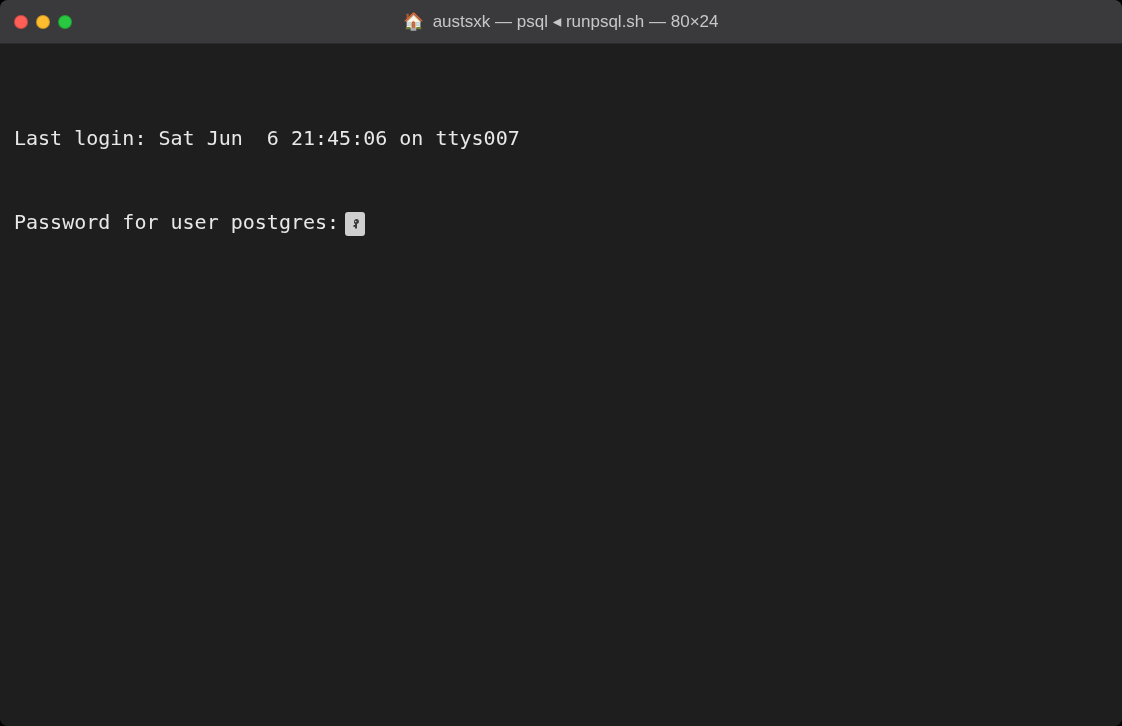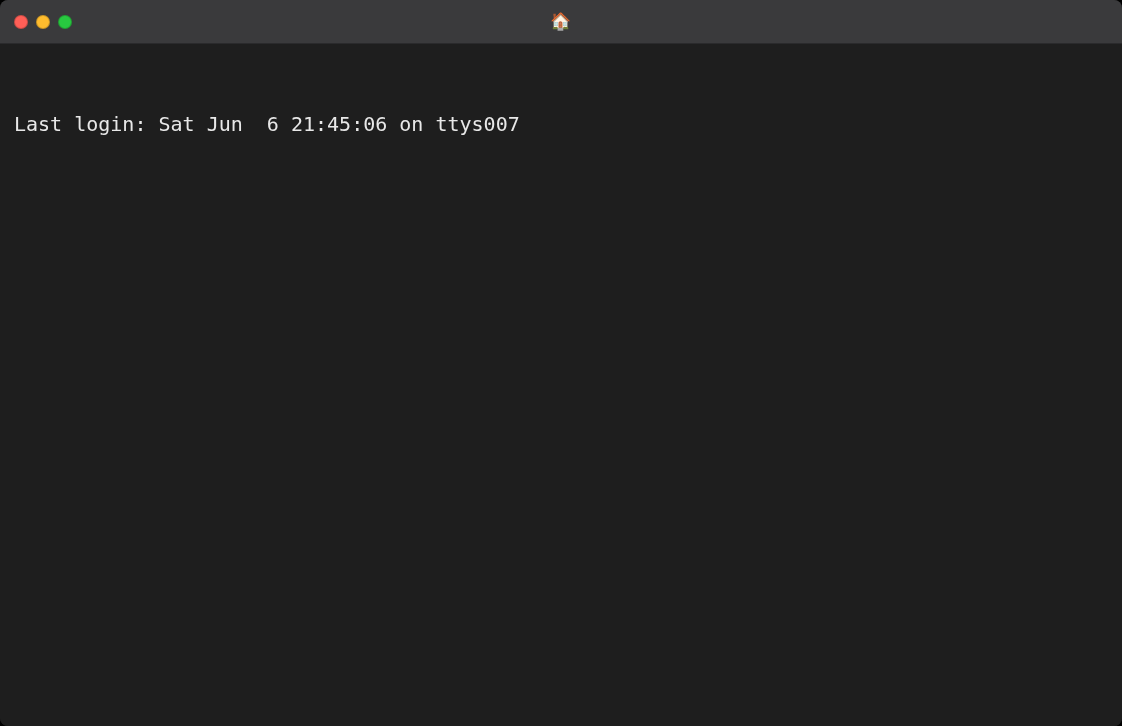"austsxk — psql ◂ runpsql.sh" span { html: none -> <span>austsxk — psql ◂ runpsql.sh — 80×24</span> }
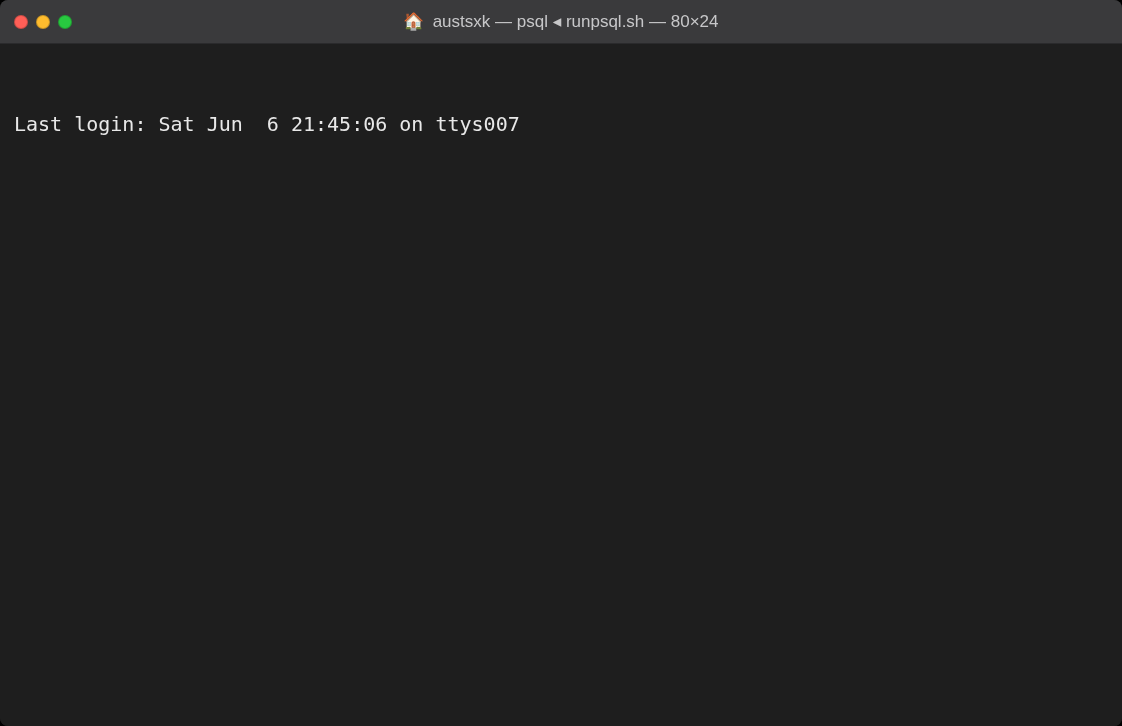"Last login: Sat Jun 6" .terminal-body { padding: 10px 14px -> 24px 14px }
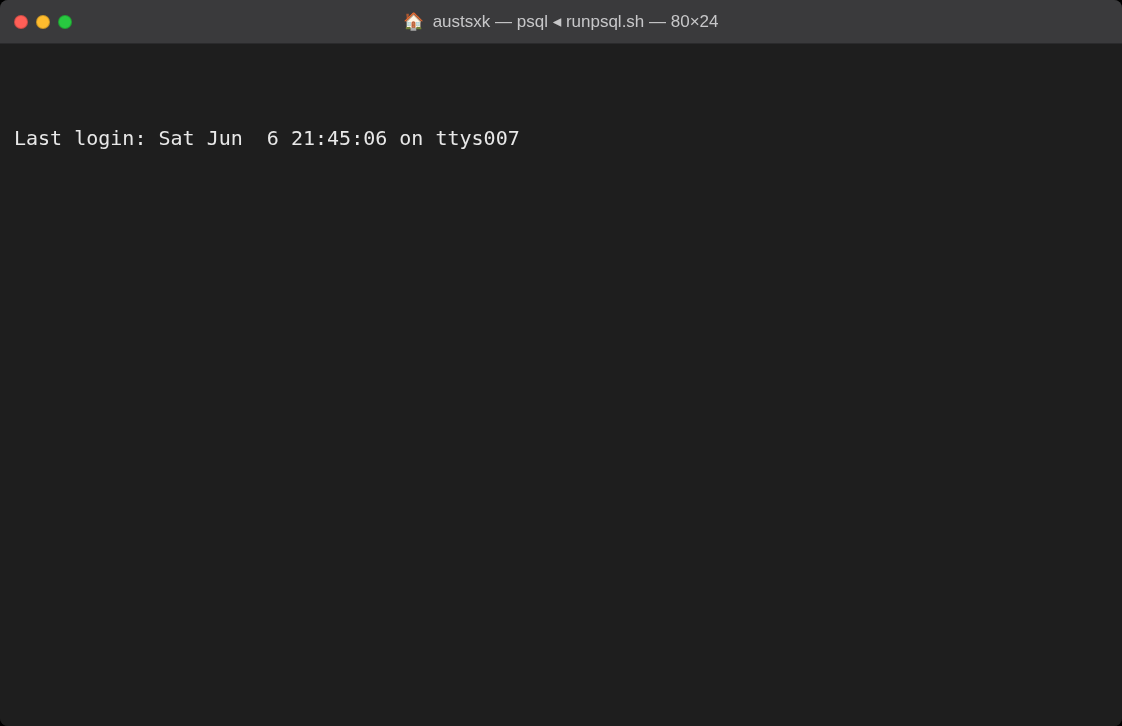"Password for user postgres:" span.term-line { html: none -> <span><span>Password for user postgres:</span><span><svg> <path></path> </svg></span></span> }
